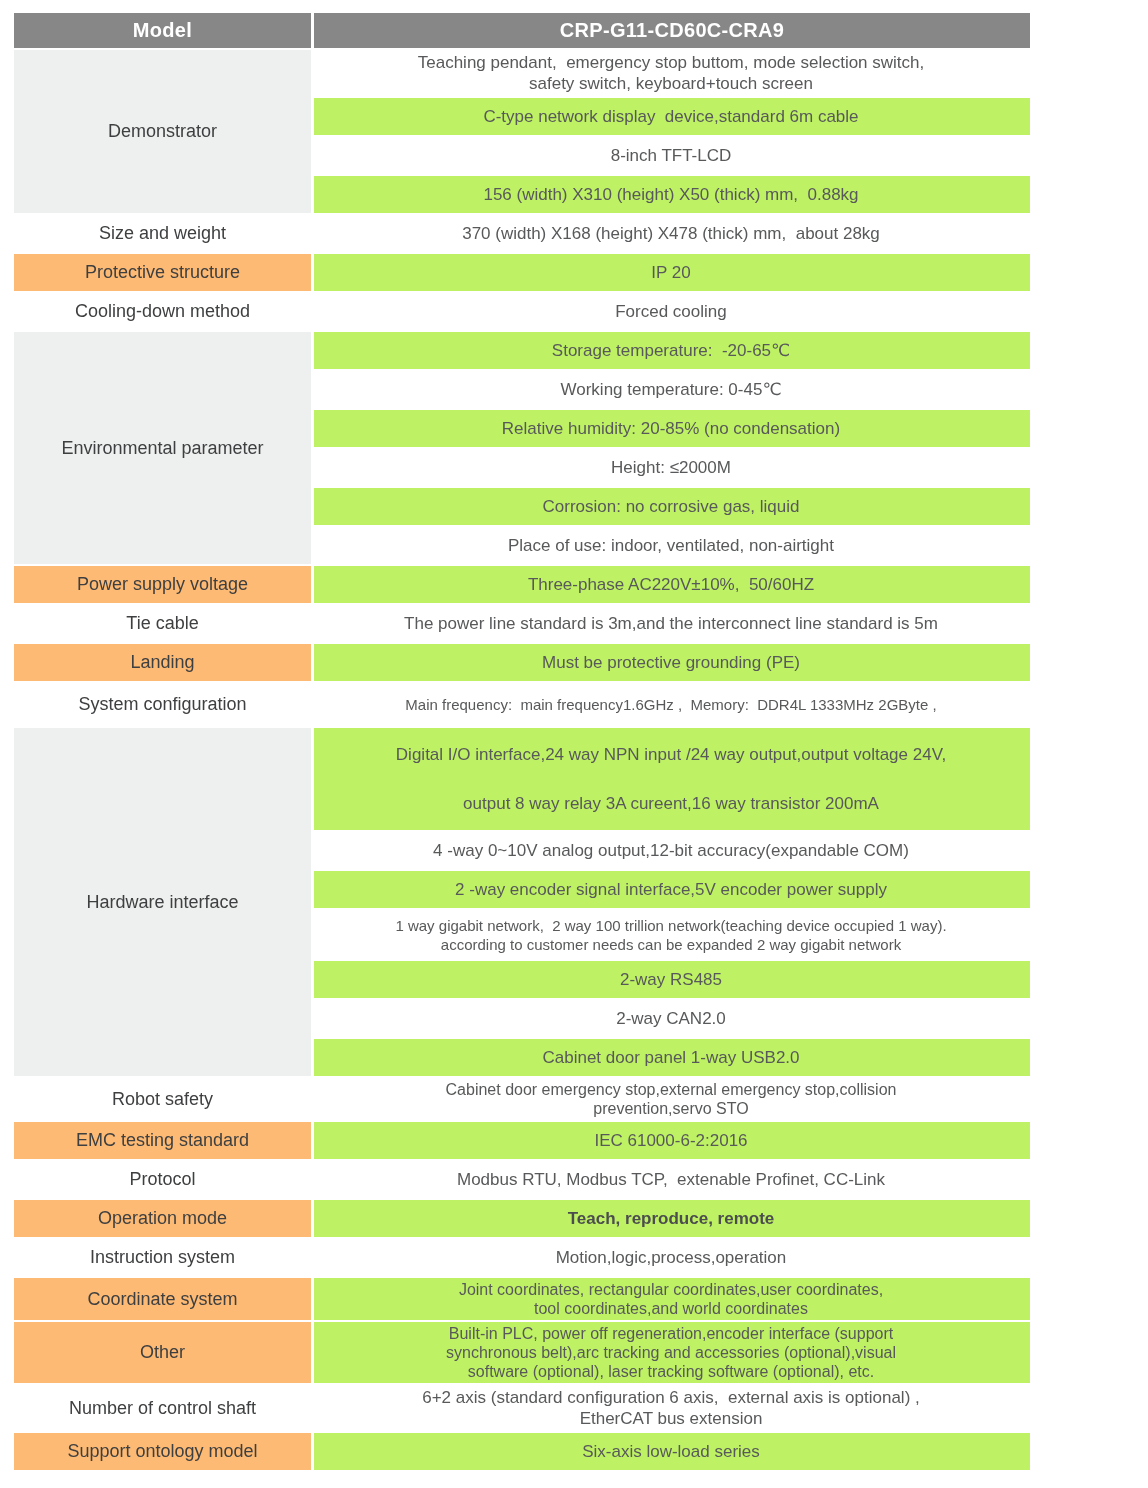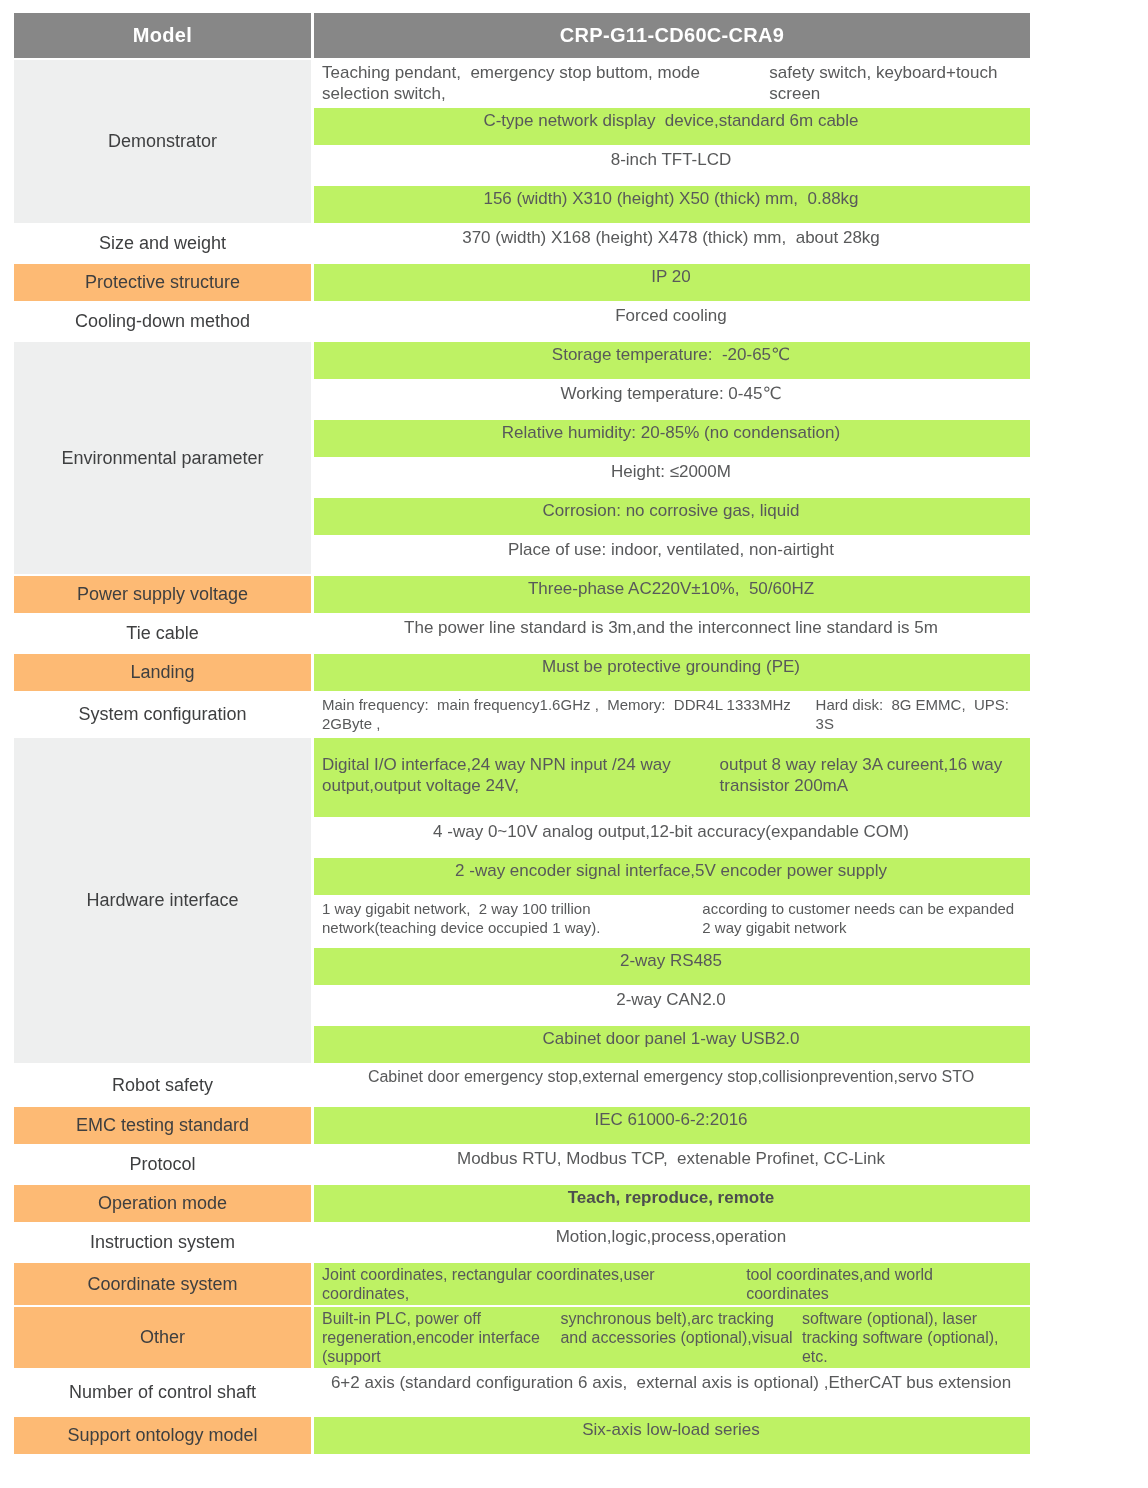"Model" .hdr-cell { height: 45px -> 35px }
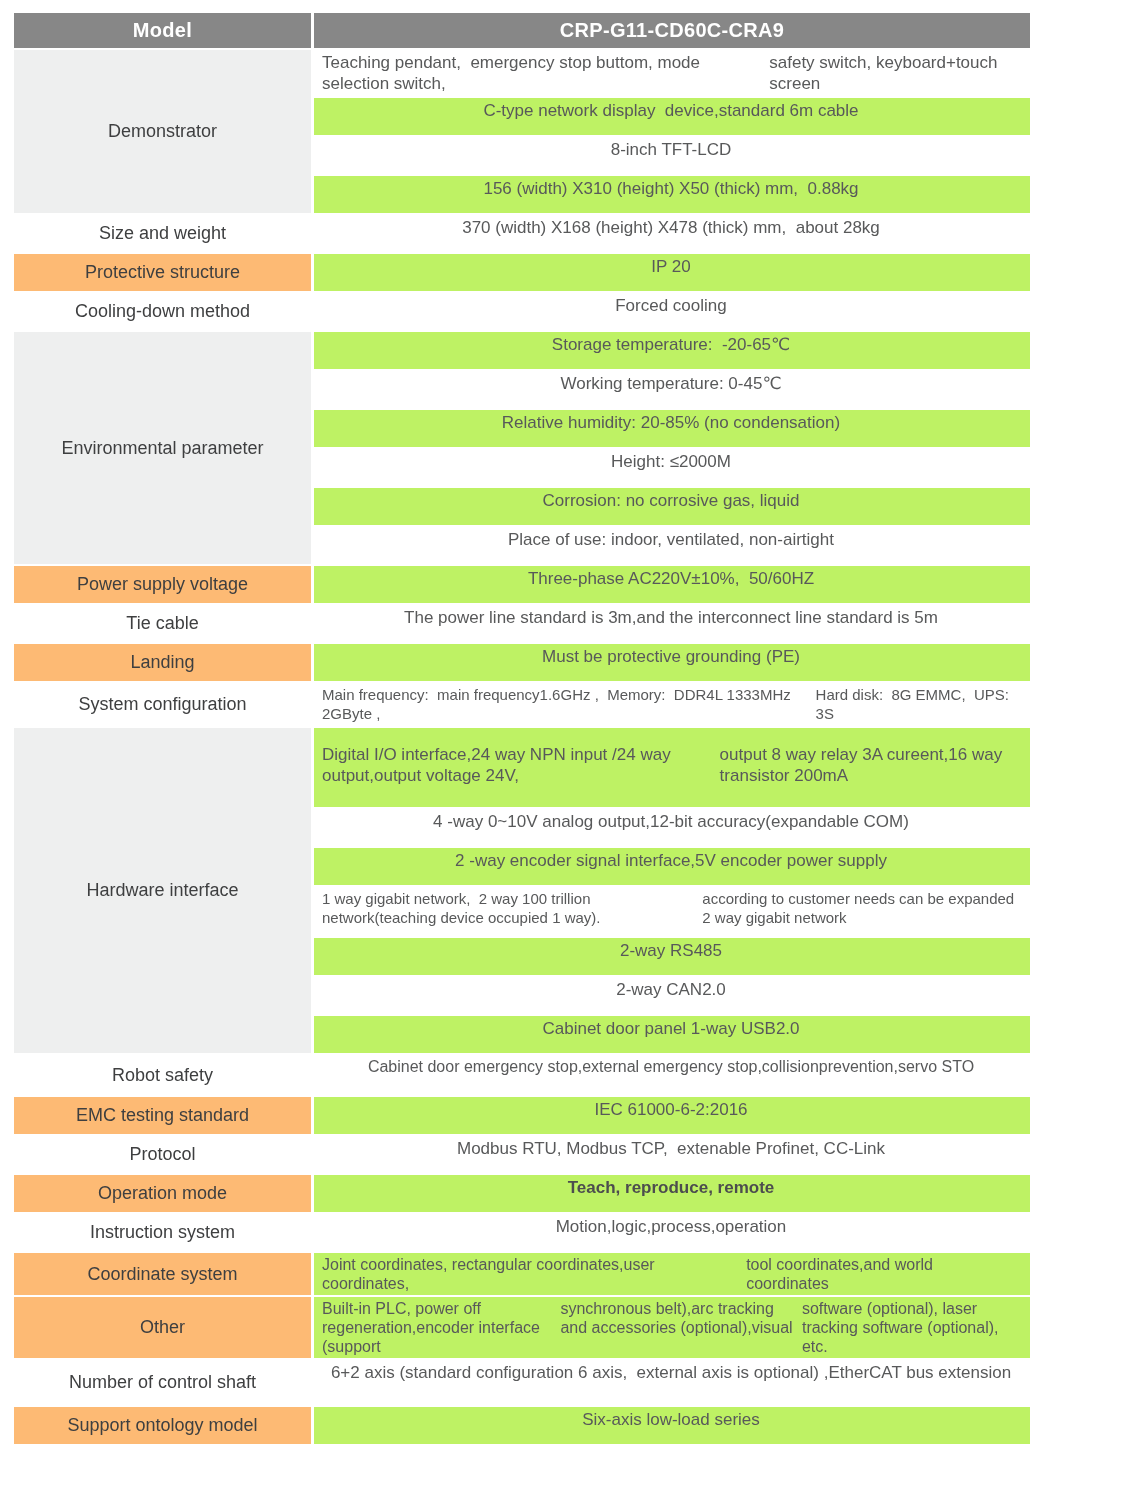"Teaching pendant, emergency stop buttom," .vrow { flex-direction: row -> column; text-align: none -> center }
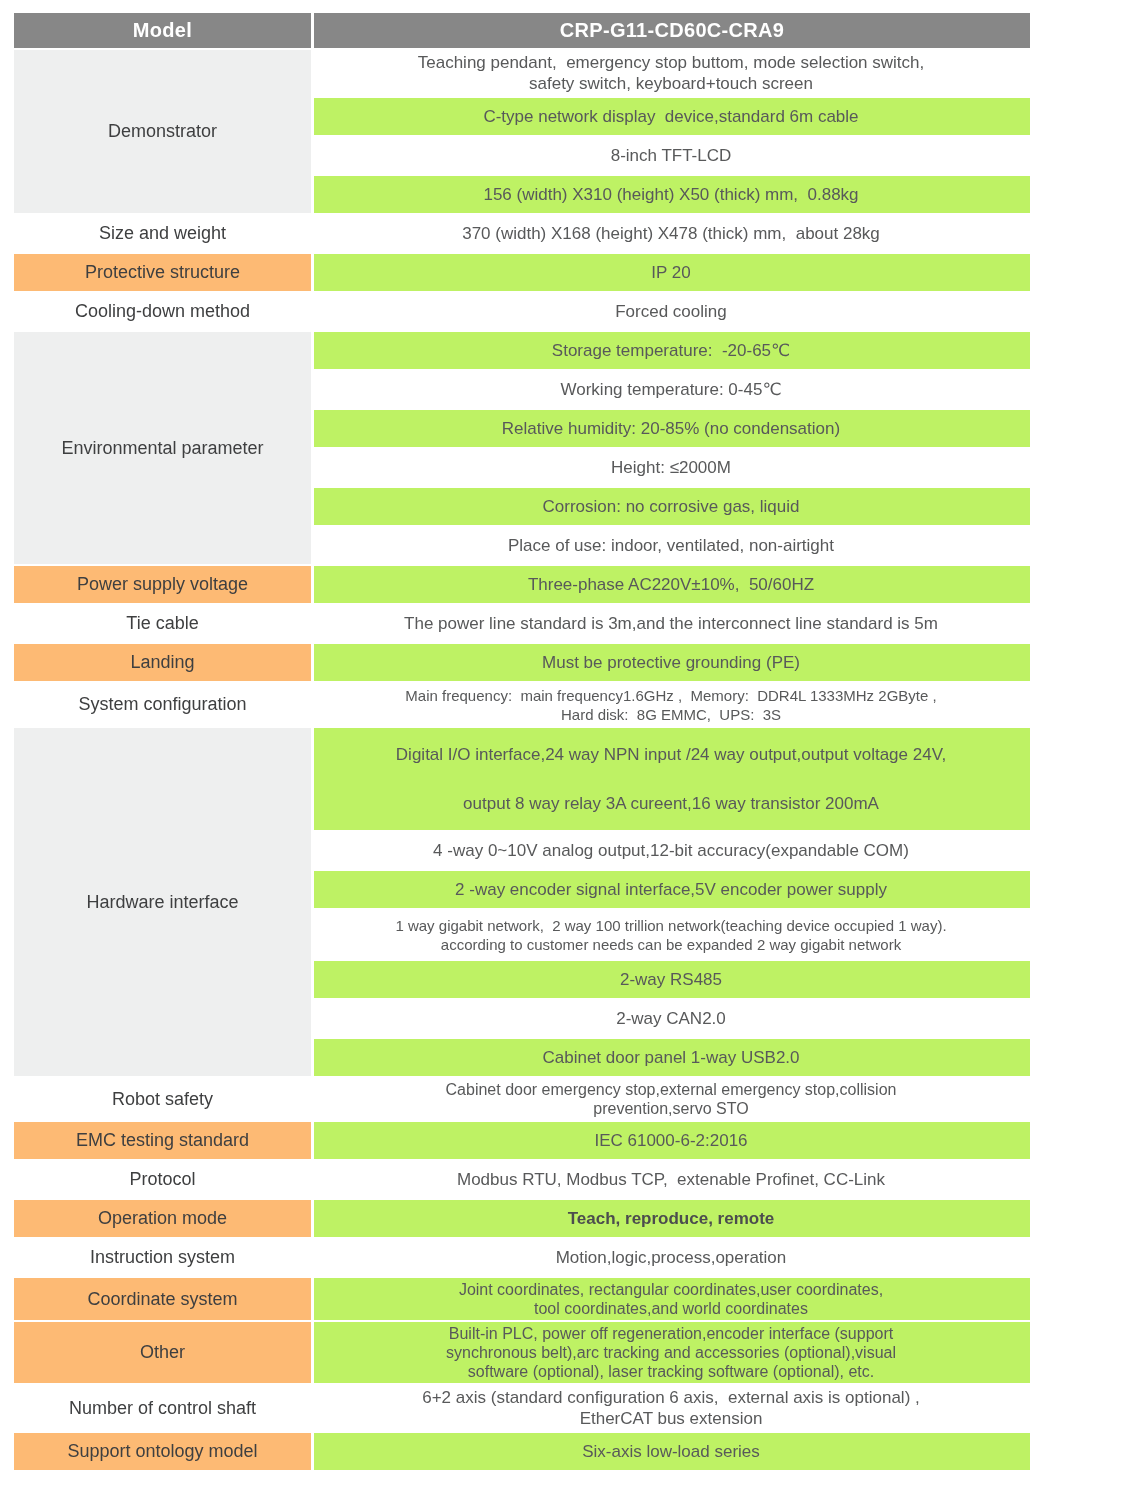"Hard disk: 8G EMMC, UPS:" span.ln { html: <span>Hard disk: 8G EMMC, UPS: 3S</span> -> none }
